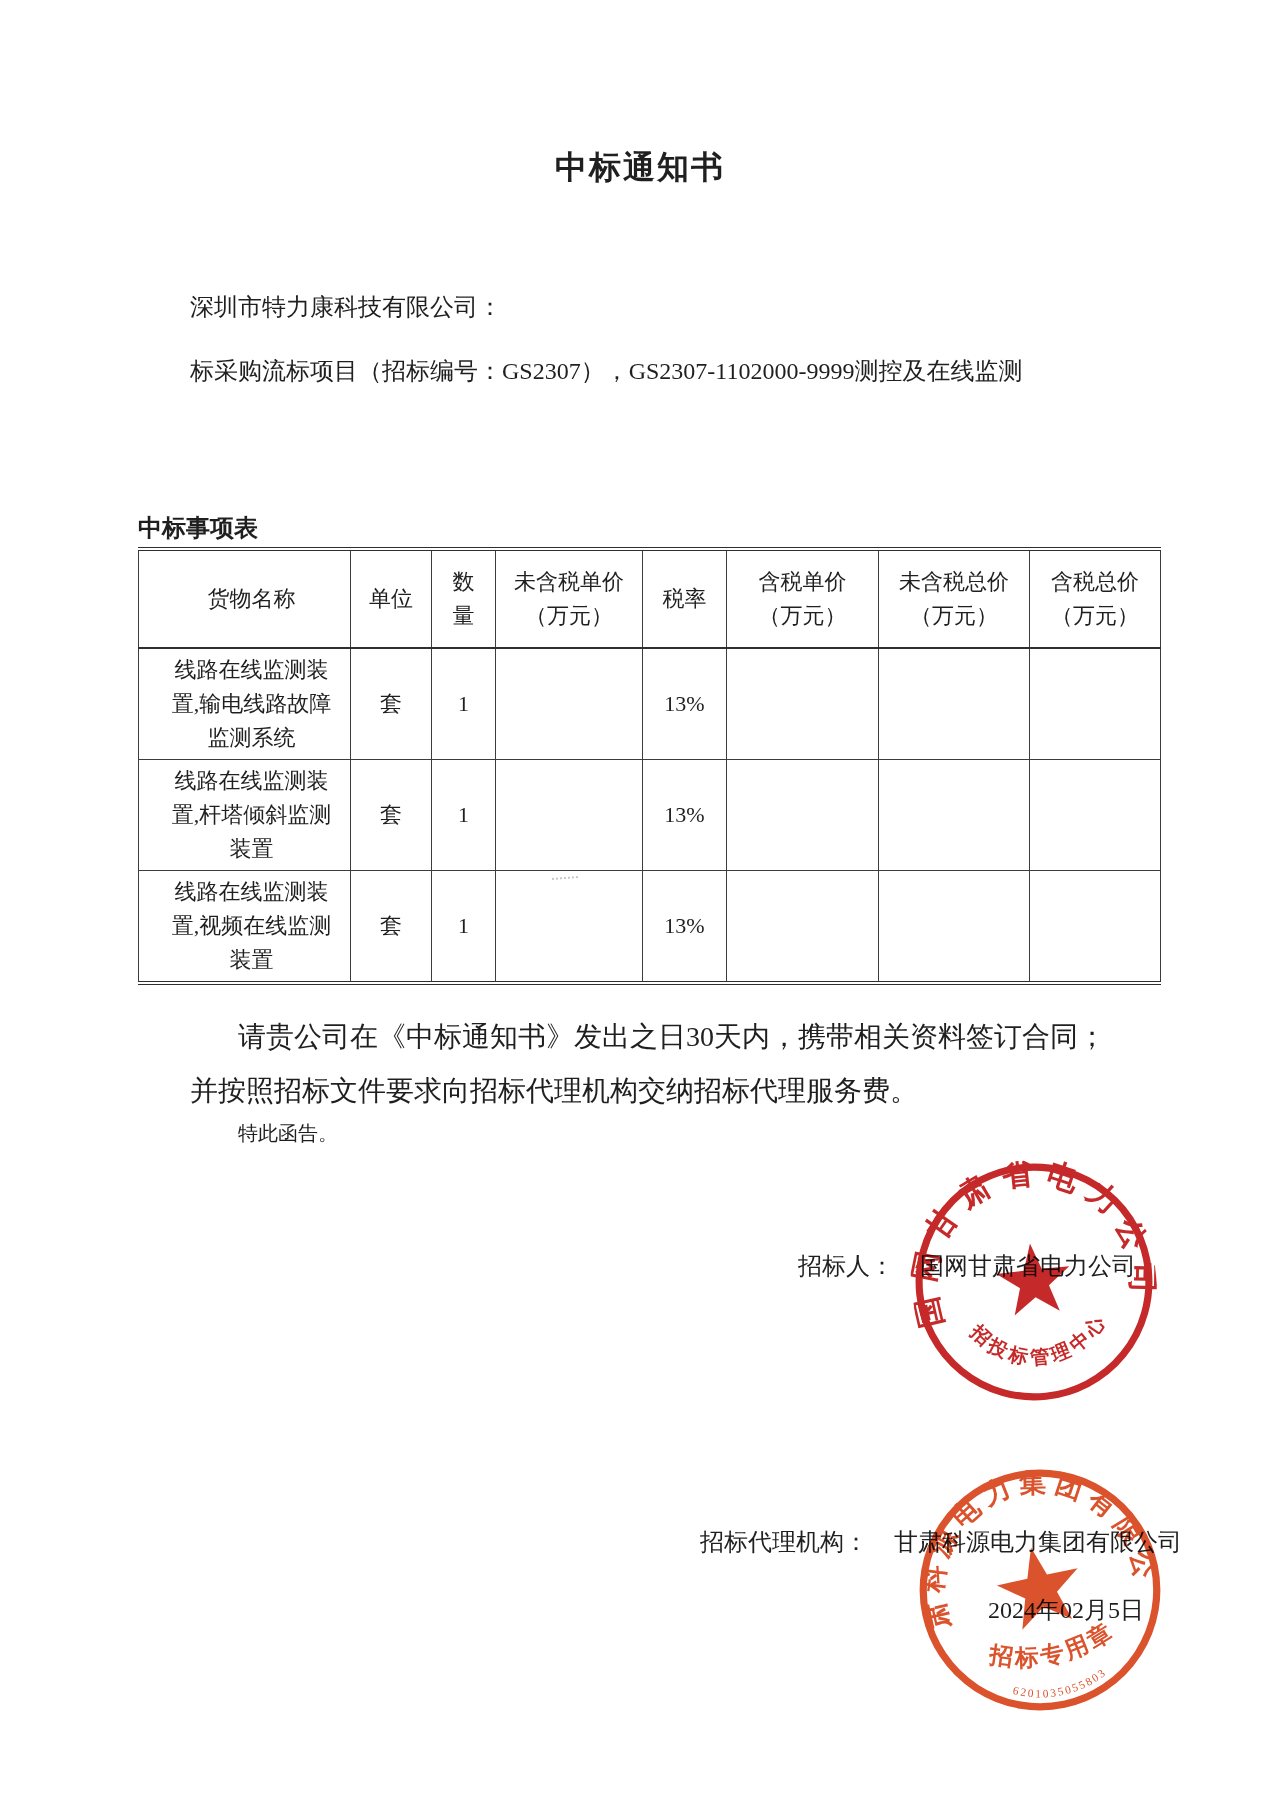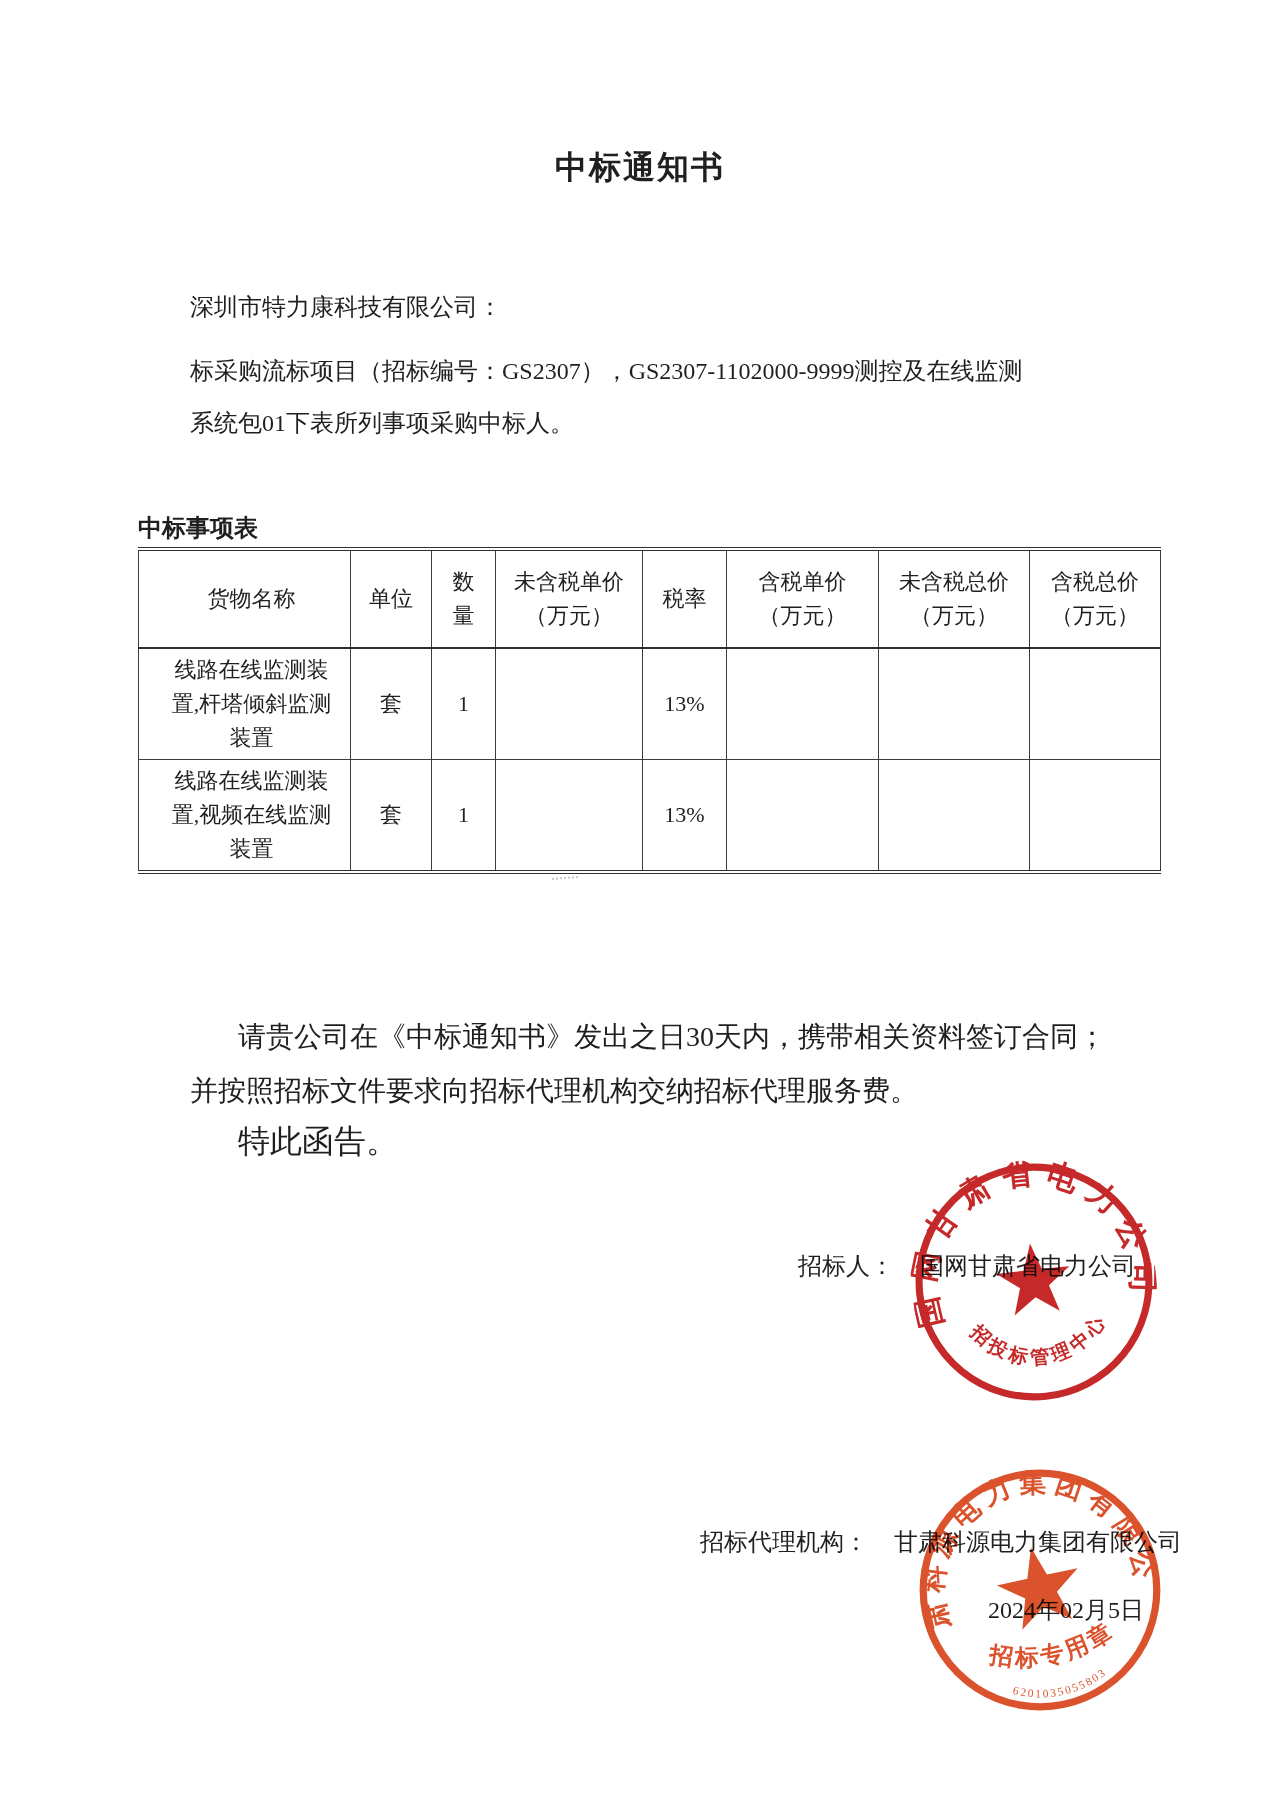"系统包01下表所列事项采购中标人。" div { html: <div>系统包01下表所列事项采购中标人。</div> -> none }
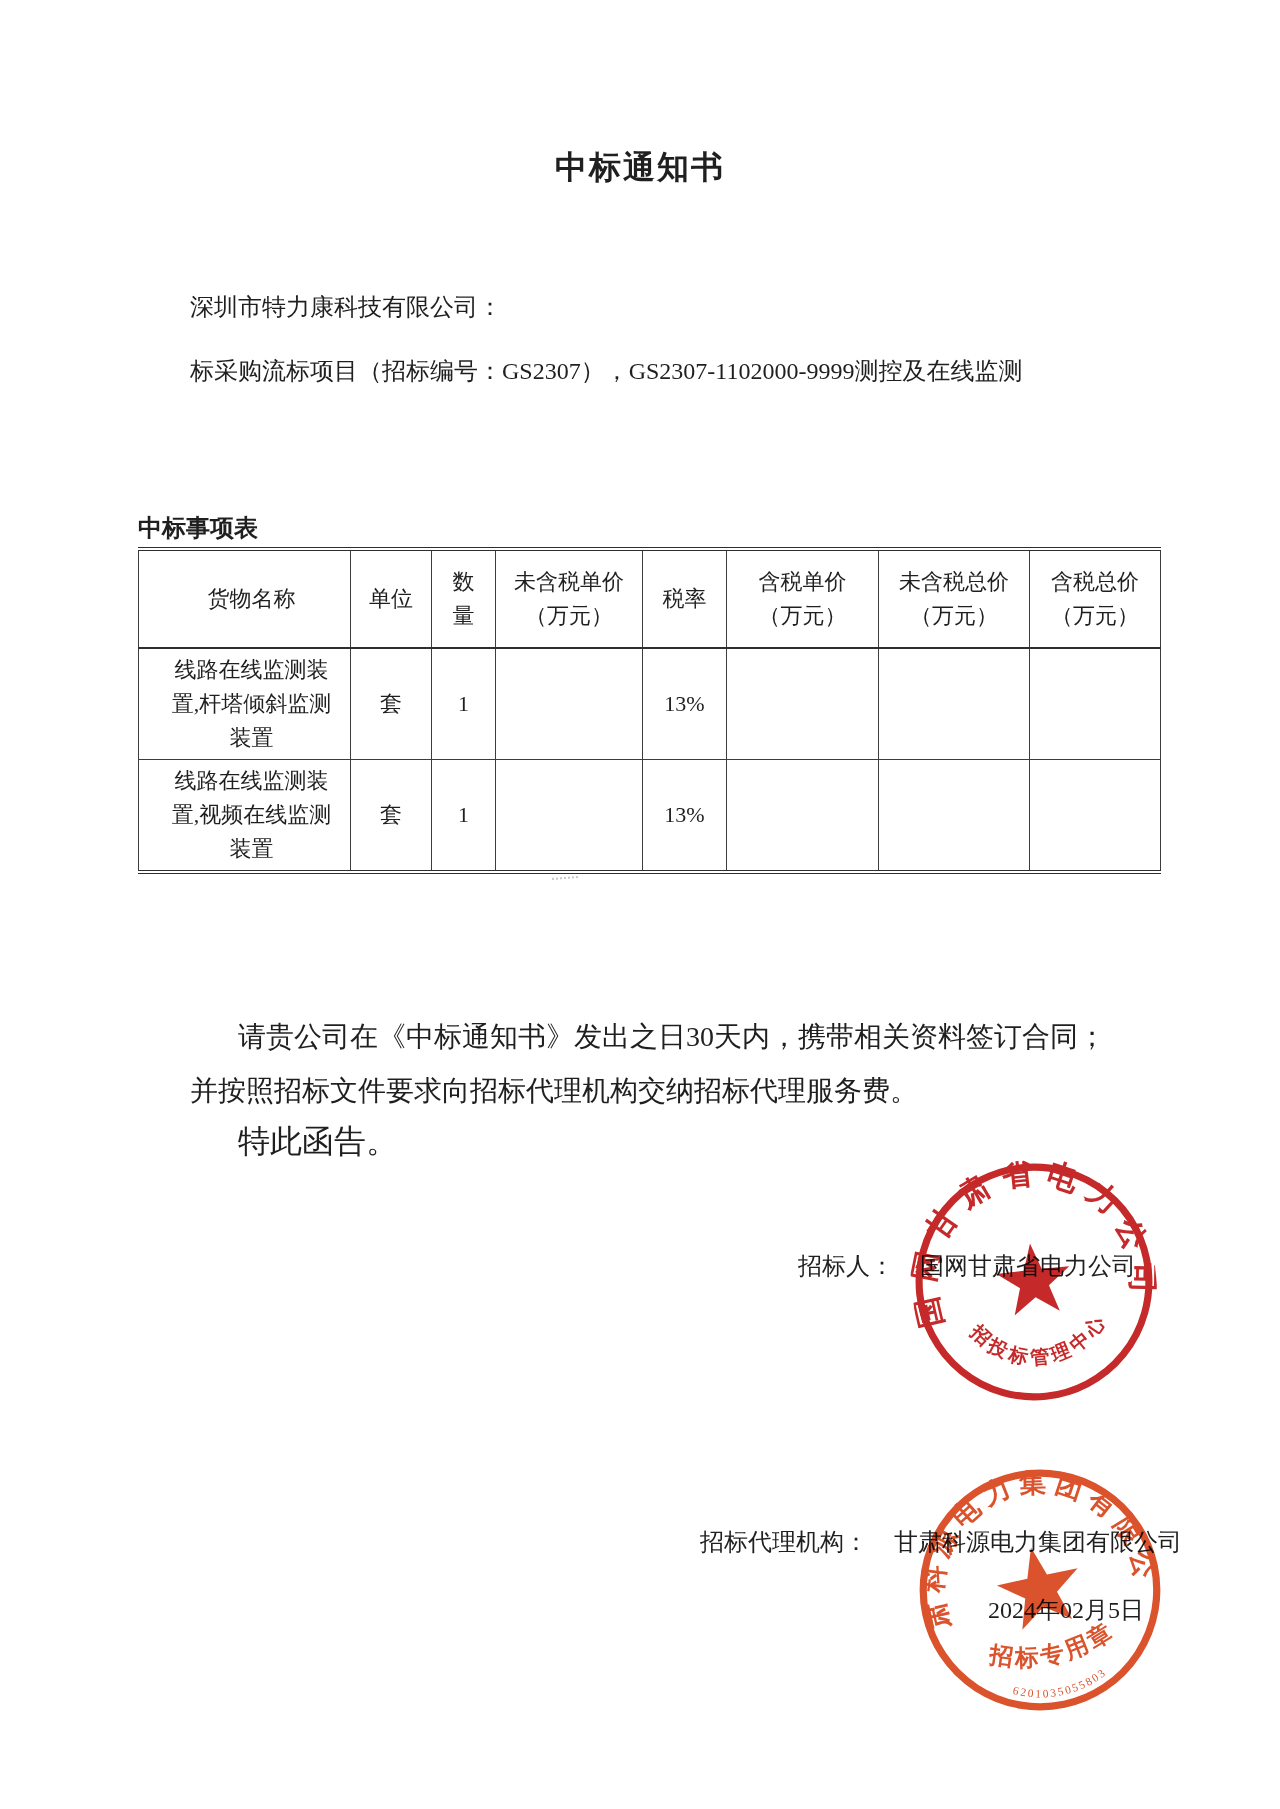"线路在线监测装置,输电线路故障监测系统" tr { html: none -> <tr> <td>线路在线监测装置,输电线路故障监测系统</td> <td>套</td> <td>1</td> <td></td> <td>13%</td> <td></td> <td></td> <td></td> </tr> }
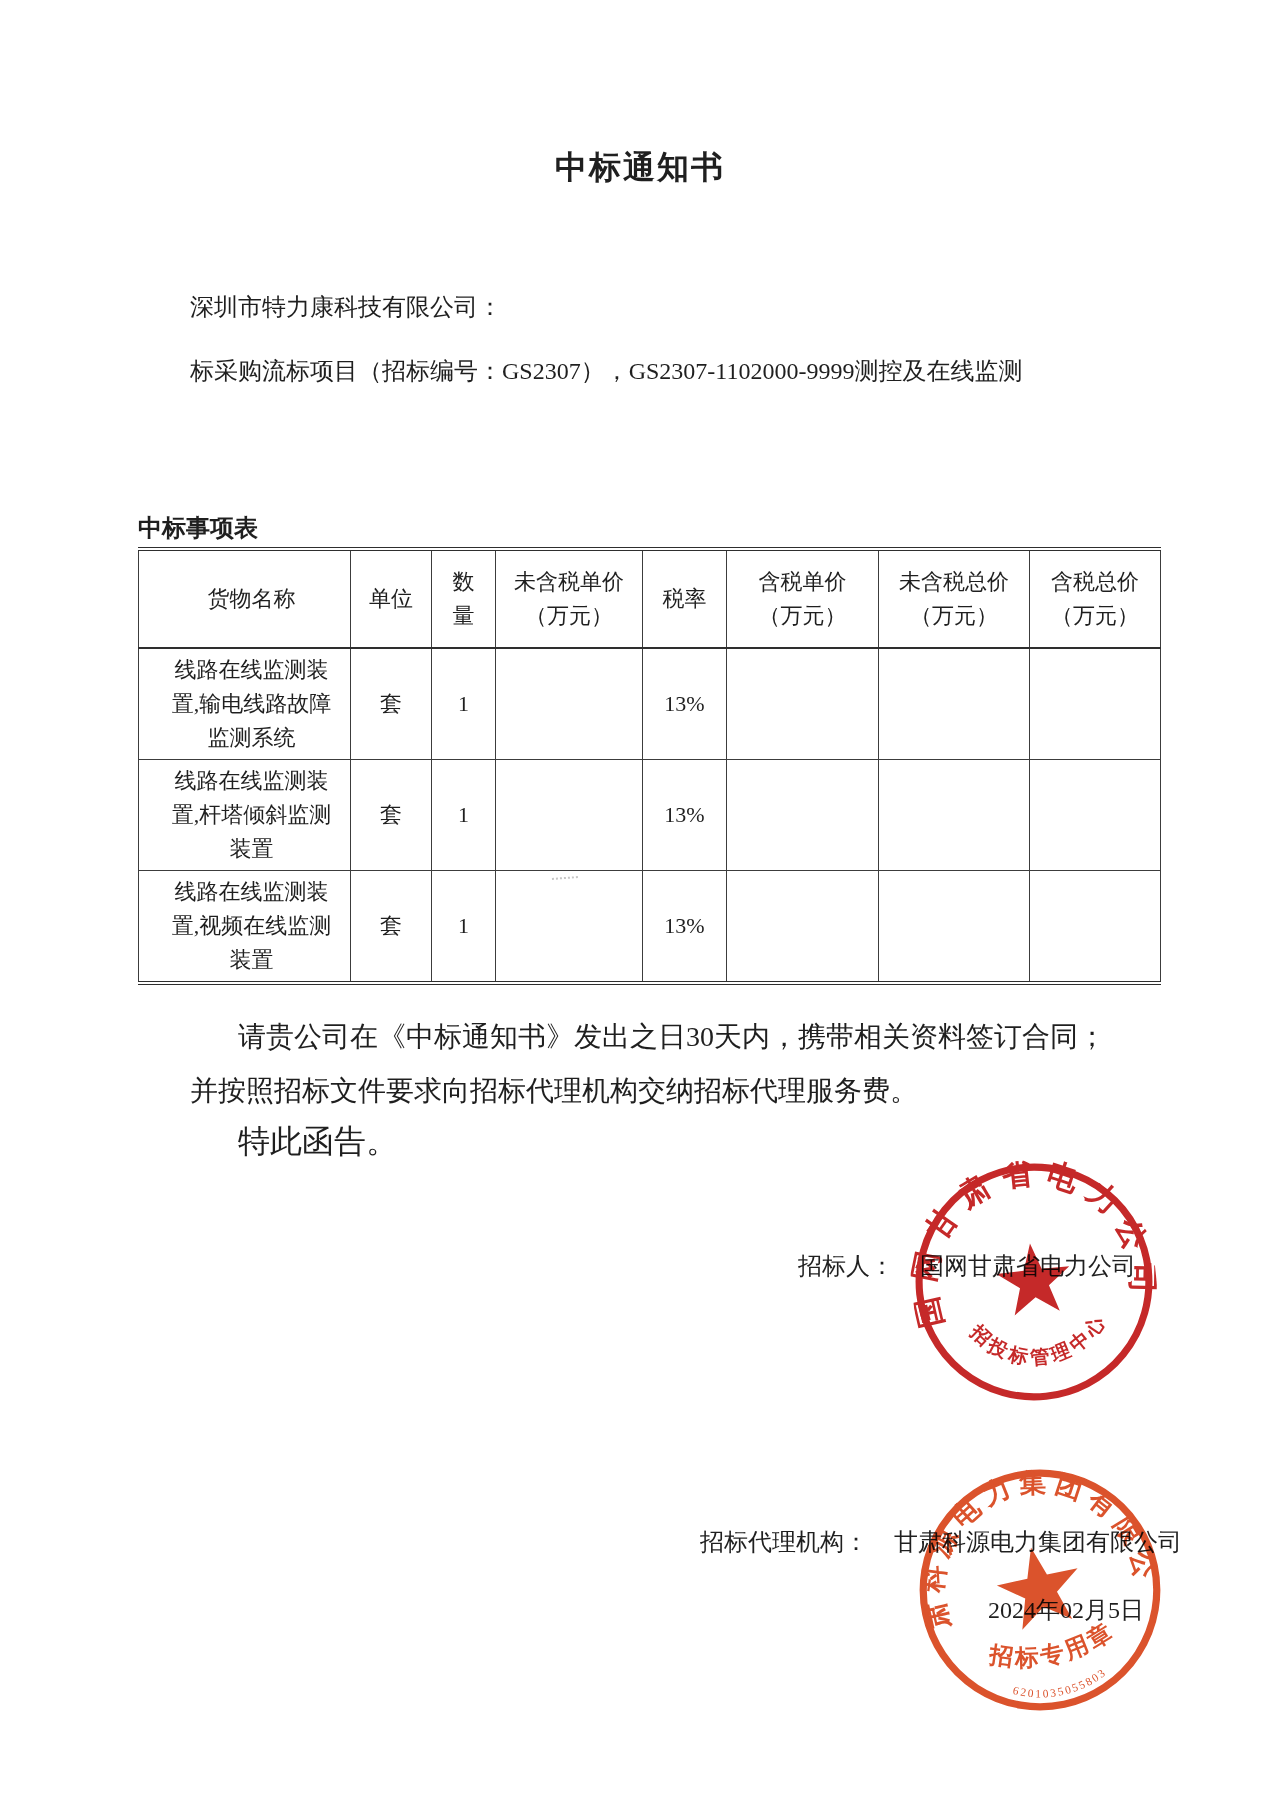"特此函告。" .closing-note { font-size: 32px -> 20px }
